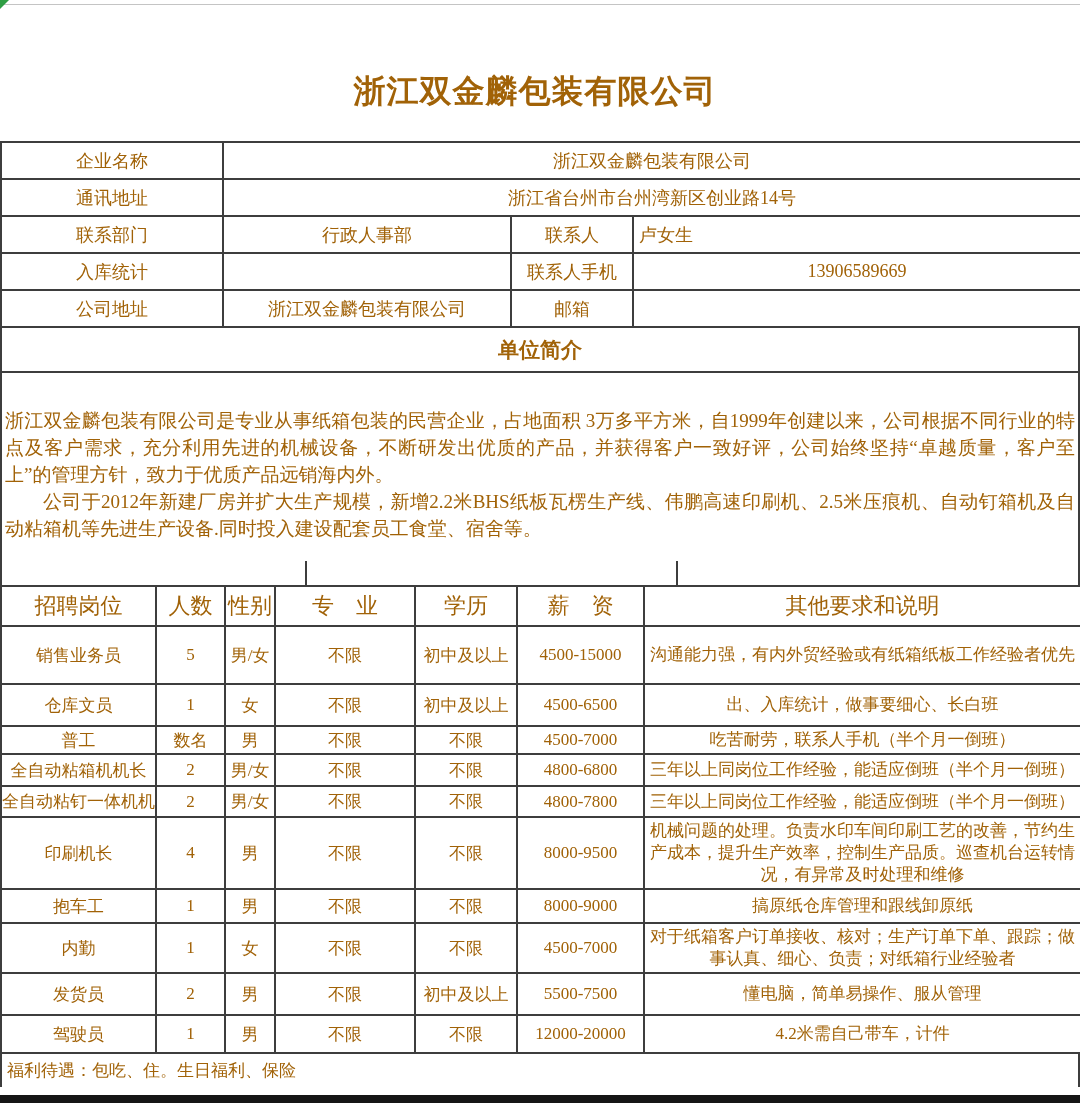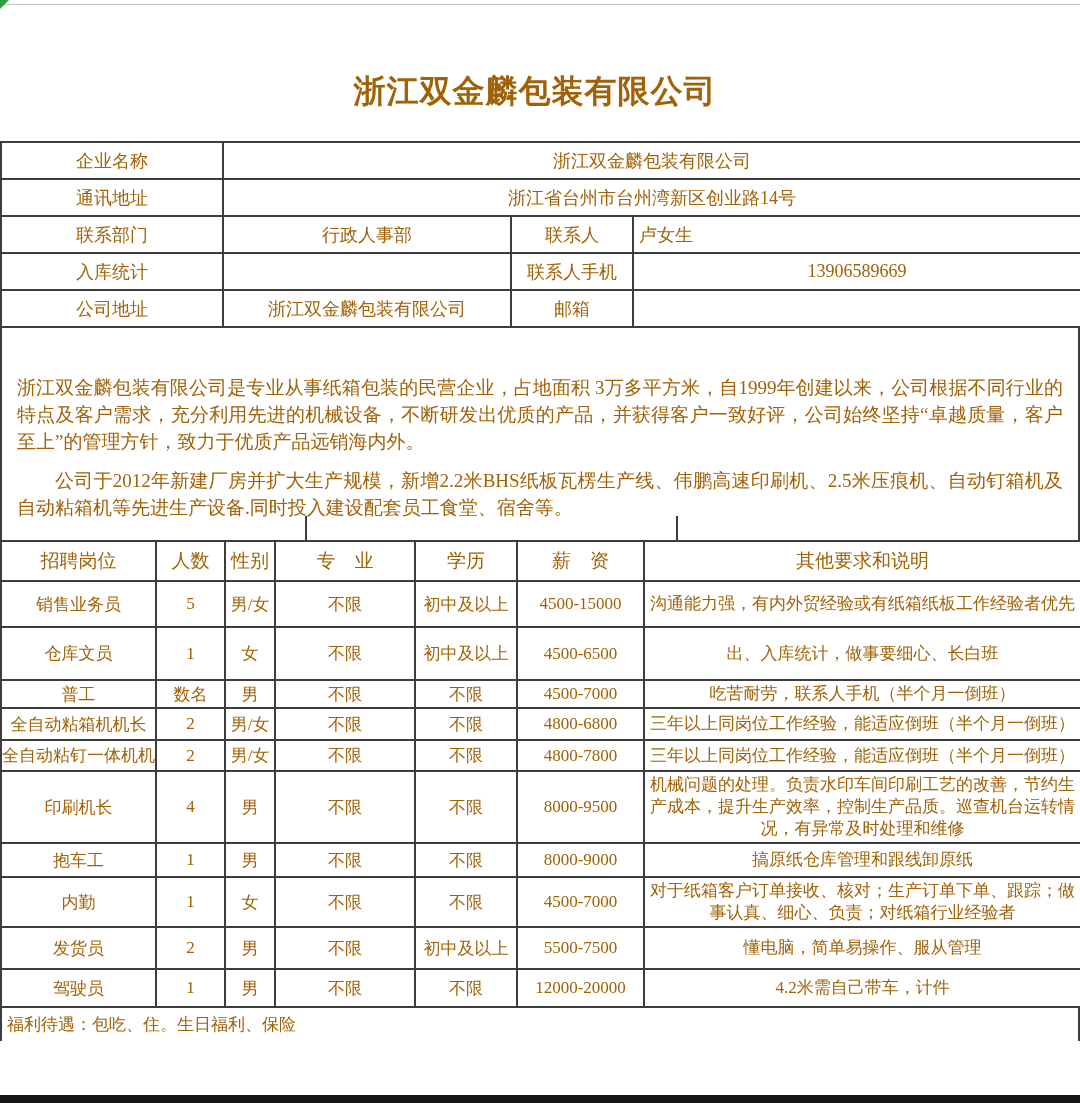"单位简介" div.sec-header { html: none -> <div>单位简介</div> }
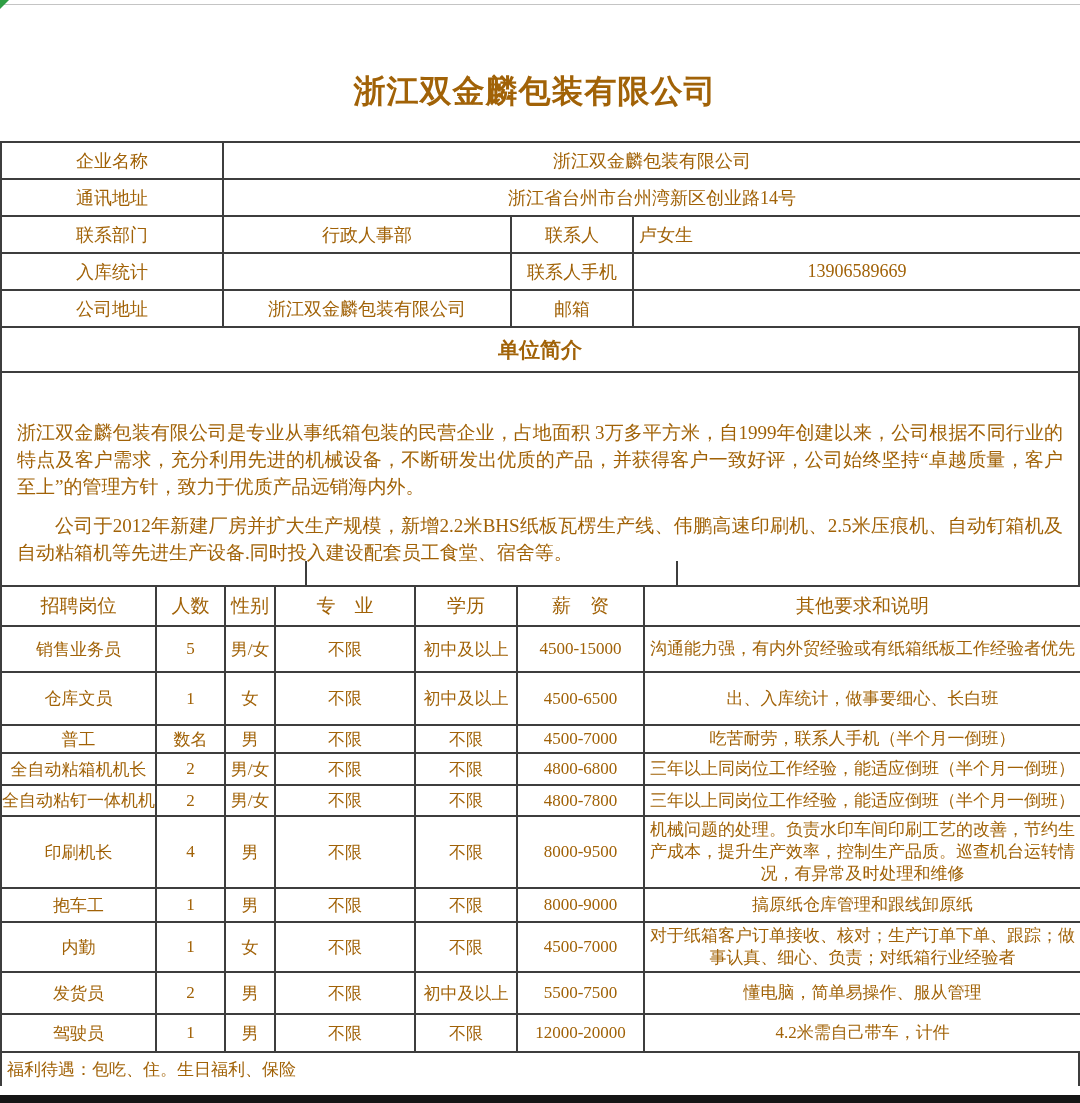"浙江双金麟包装有限公司是专业从事纸箱包装的民营企业，占地面积" .intro-body p { margin: 12px -> 0 }
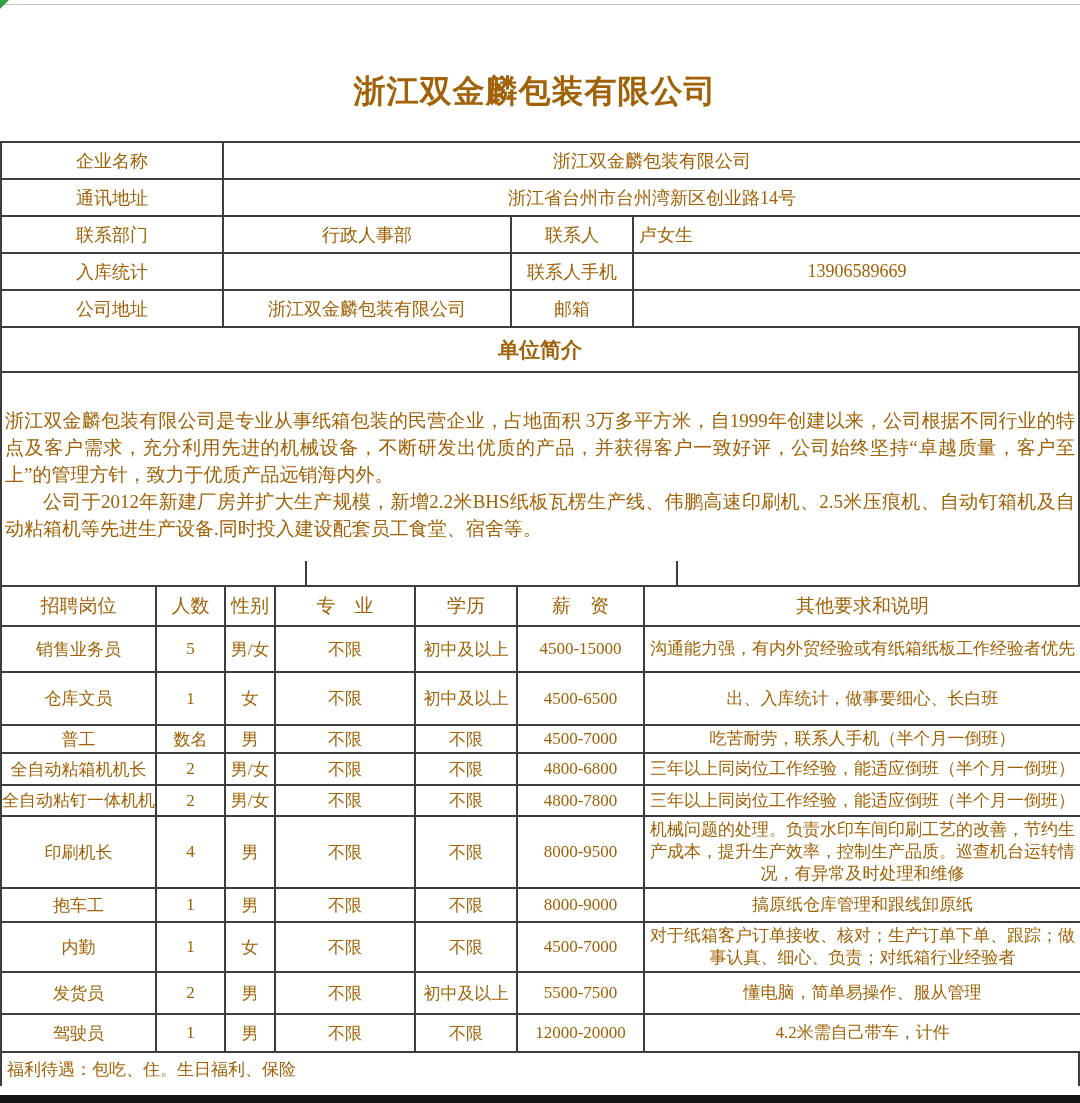"招聘岗位" .jobs-table .th-row td { font-size: 19px -> 22px }
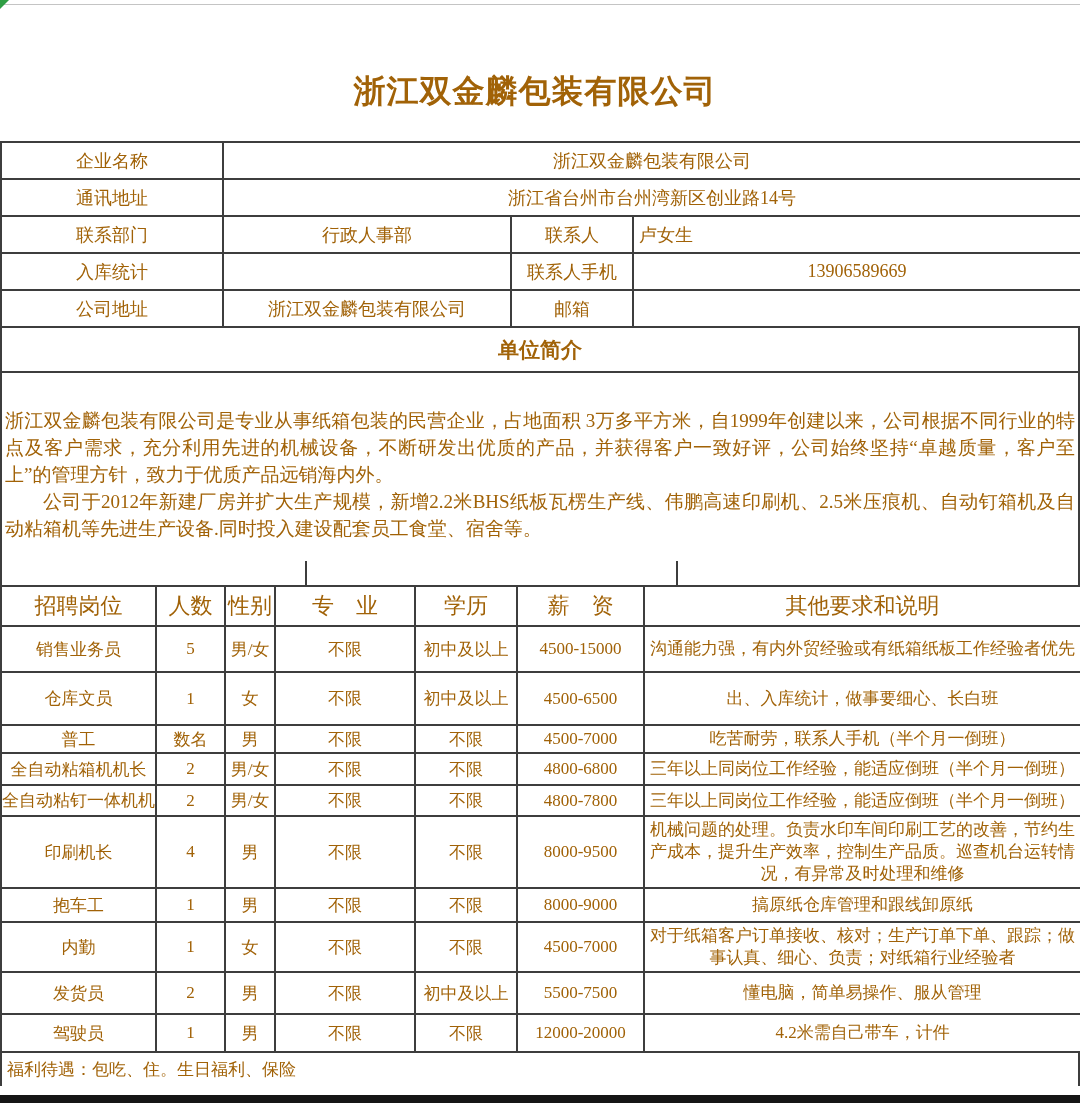"销售业务员" .r1 { height: 46px -> 58px }
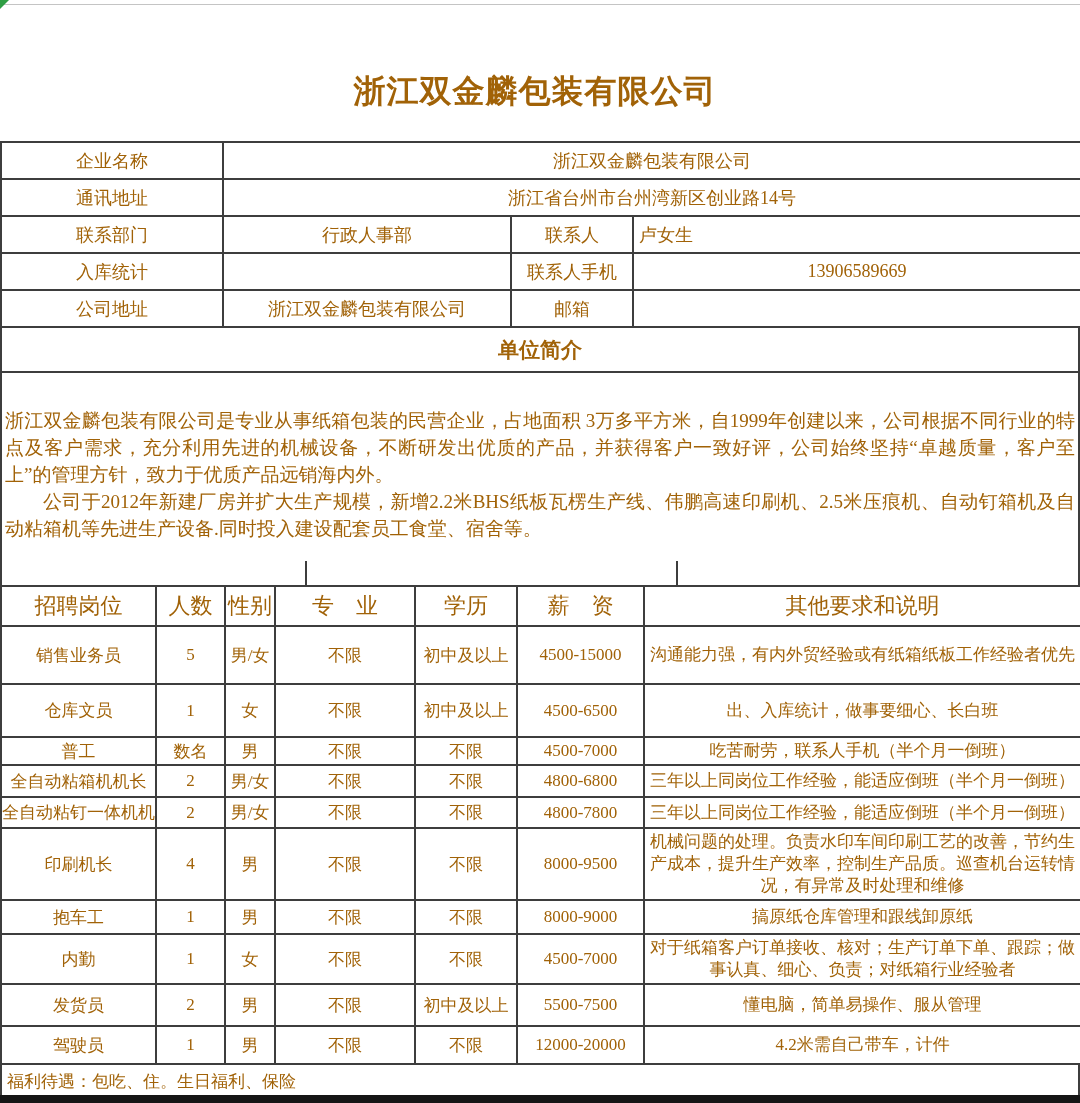"仓库文员" .r2 { height: 53px -> 42px }
